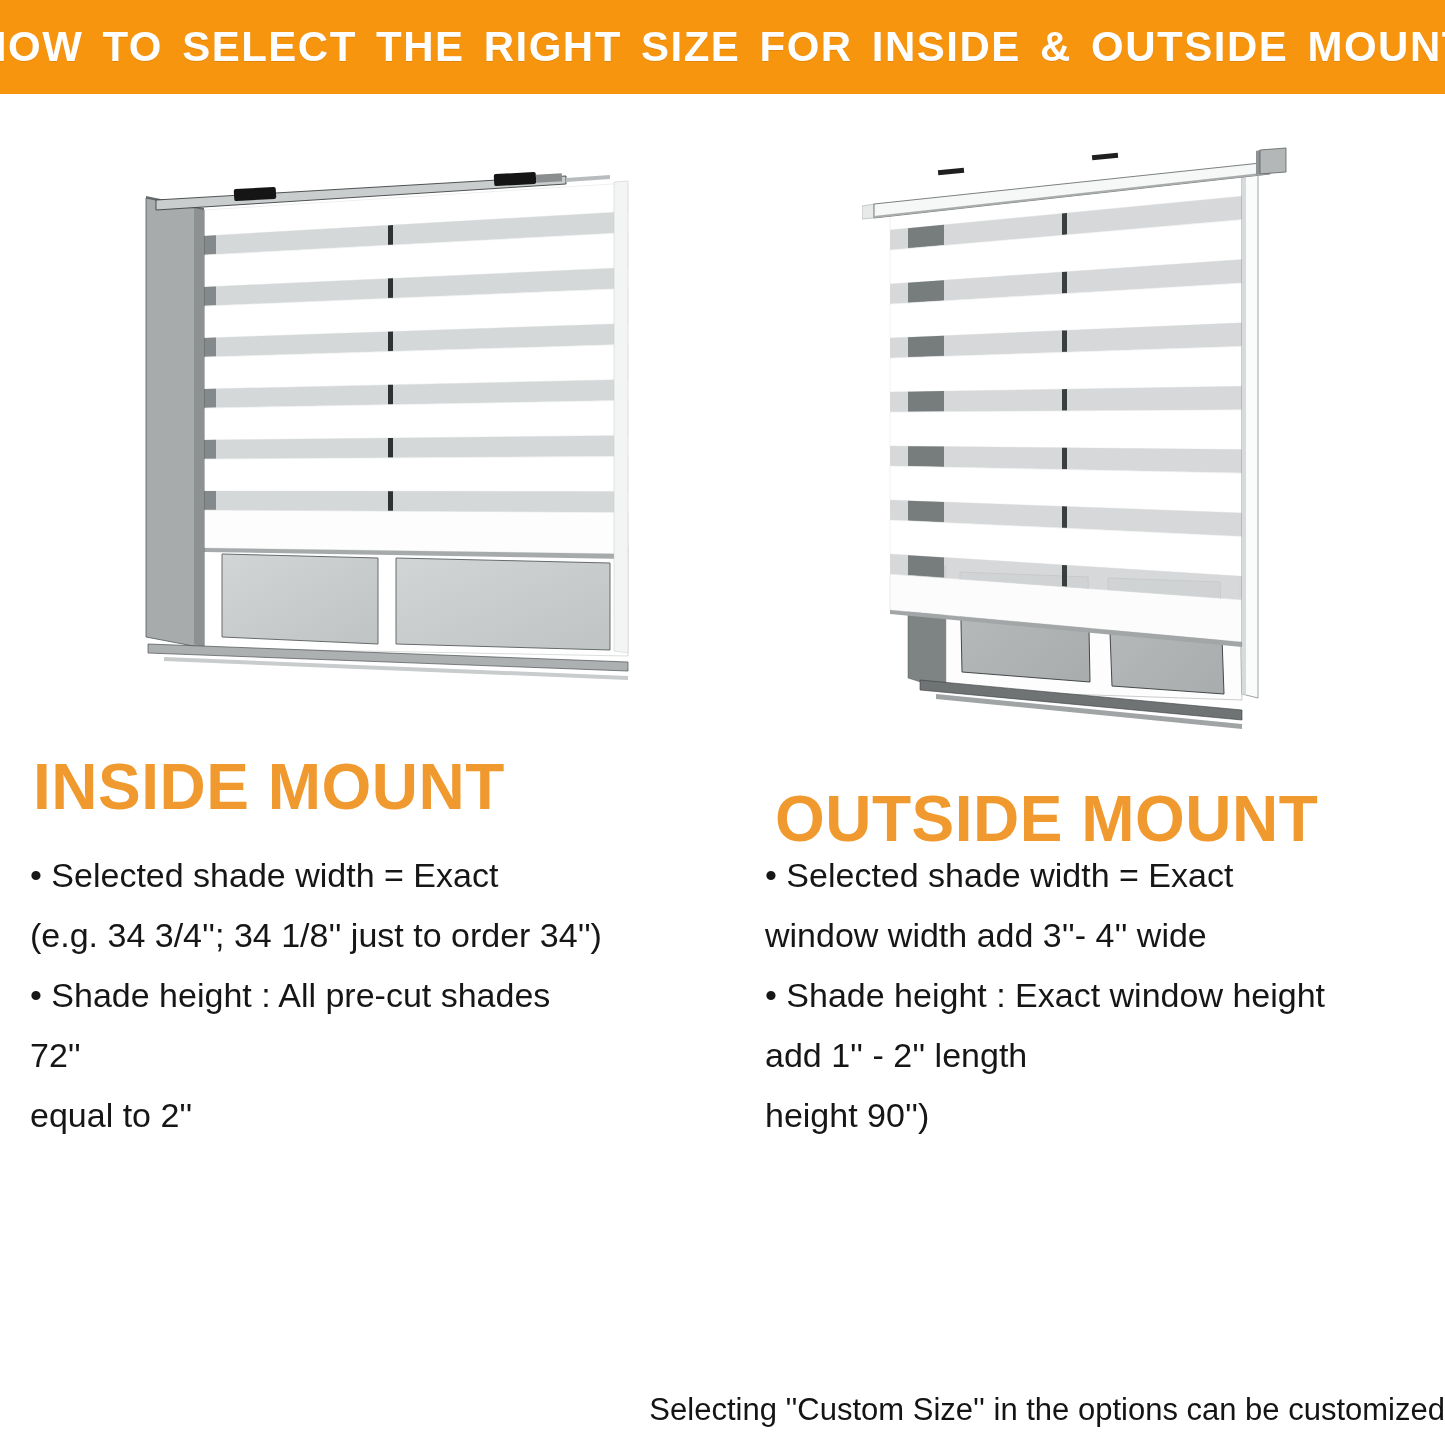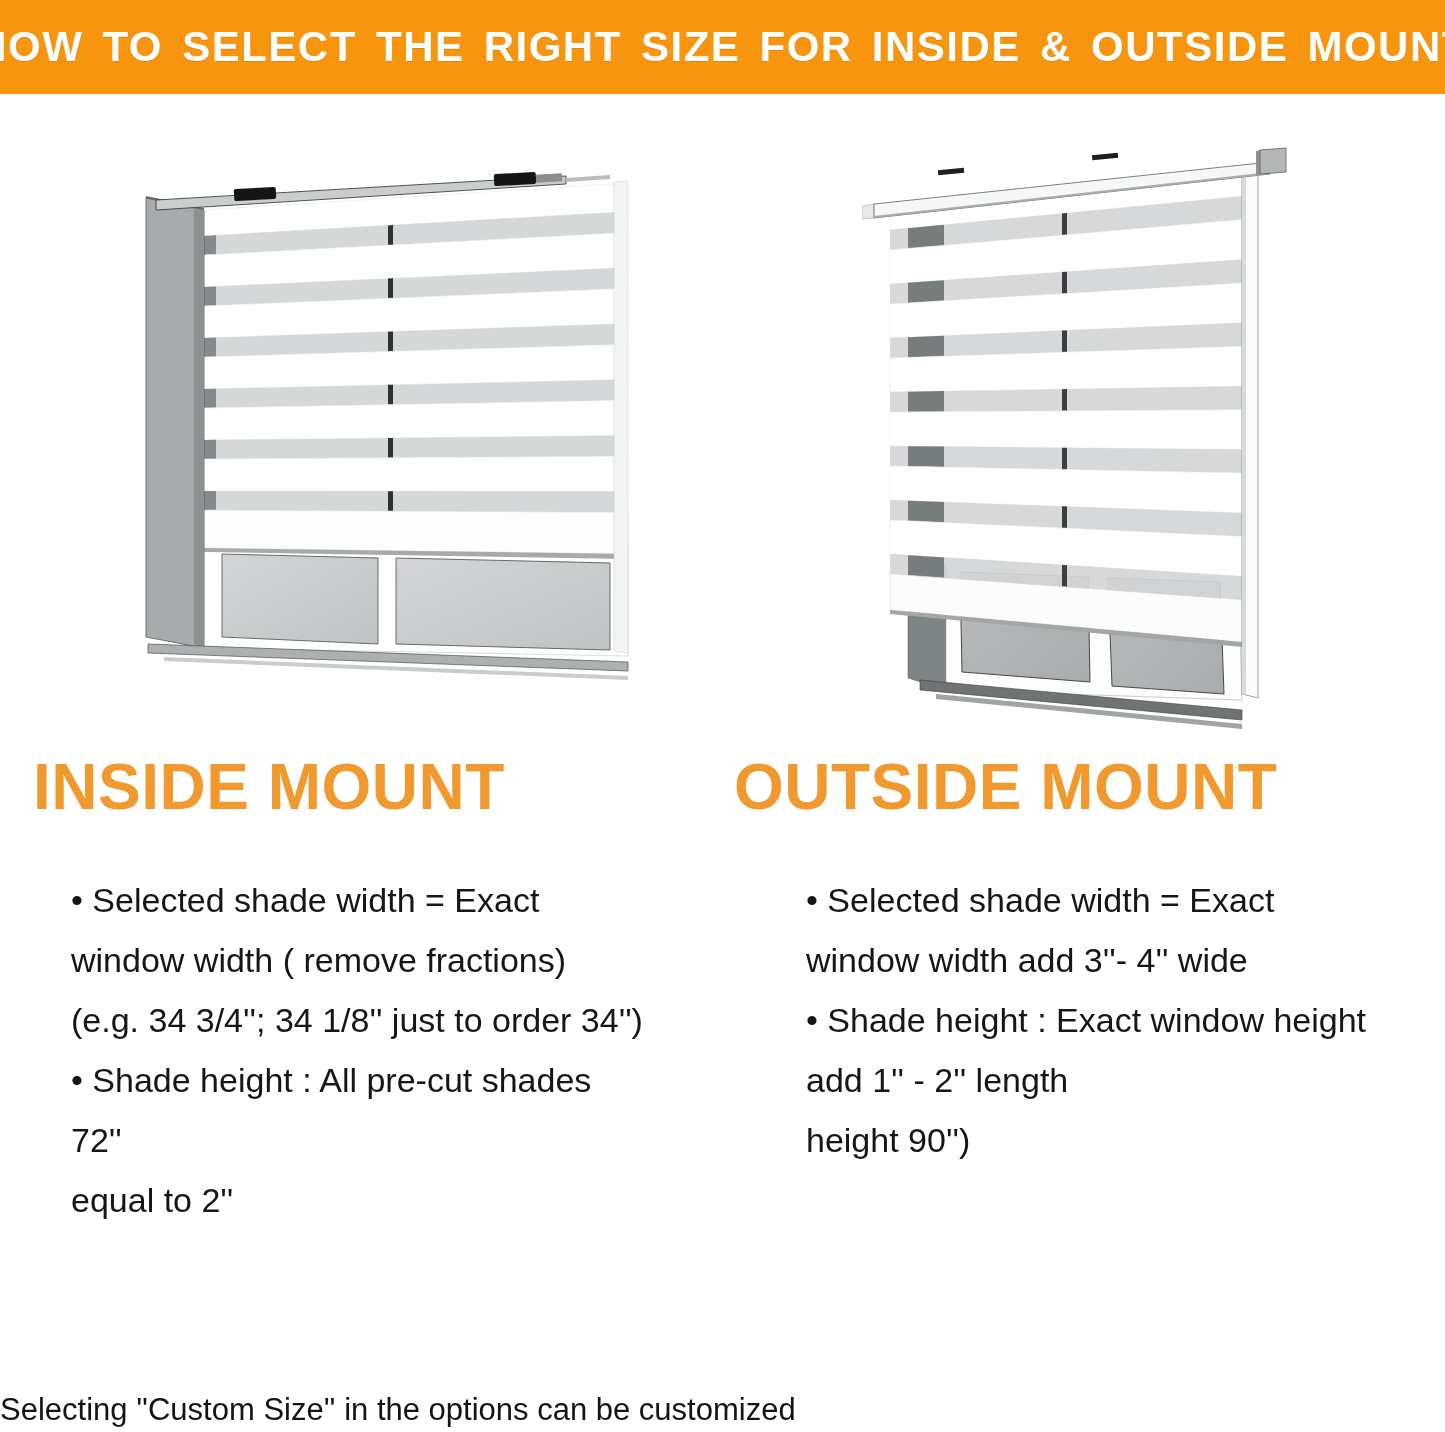"OUTSIDE MOUNT" #heading-outside { left: 734px -> 775px; margin-top: none -> 32px }
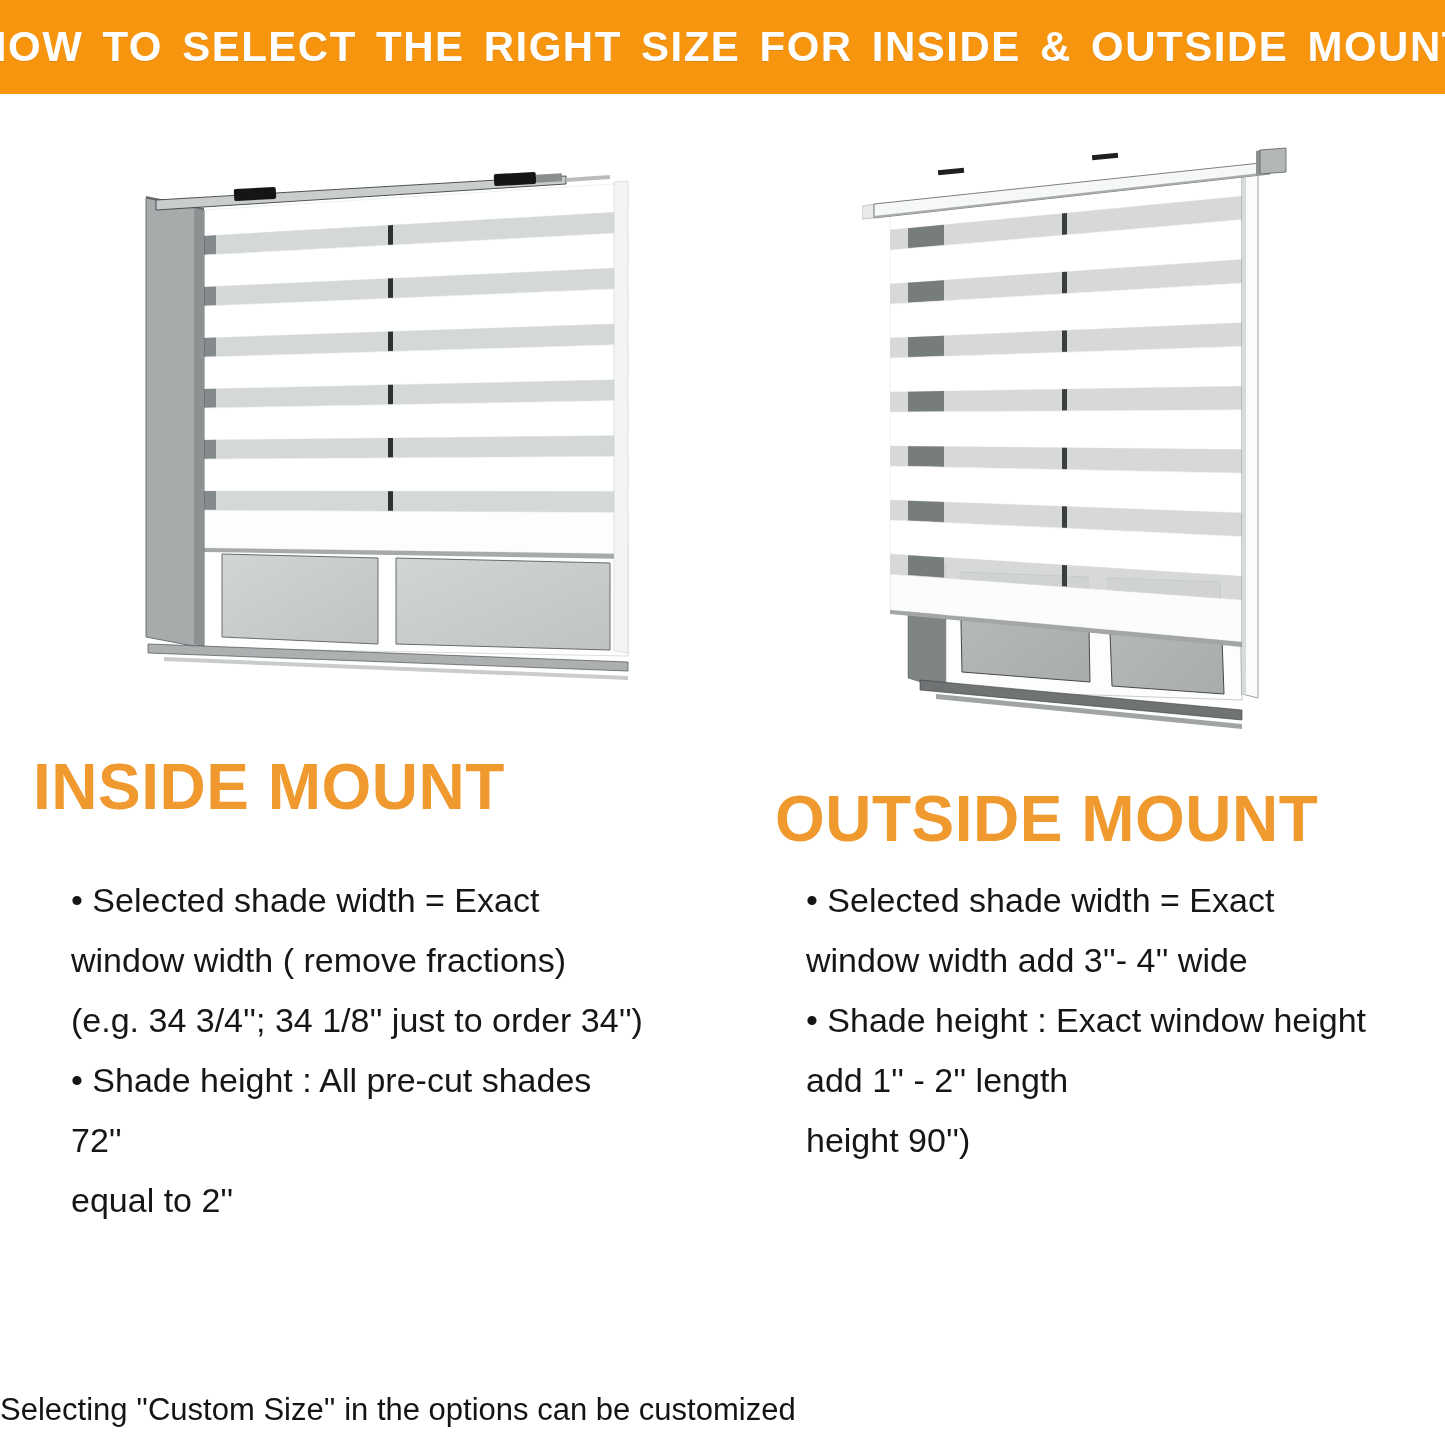"• Selected shade width =" .spec-column { margin-left: 41px -> none; top: 870px -> 845px }
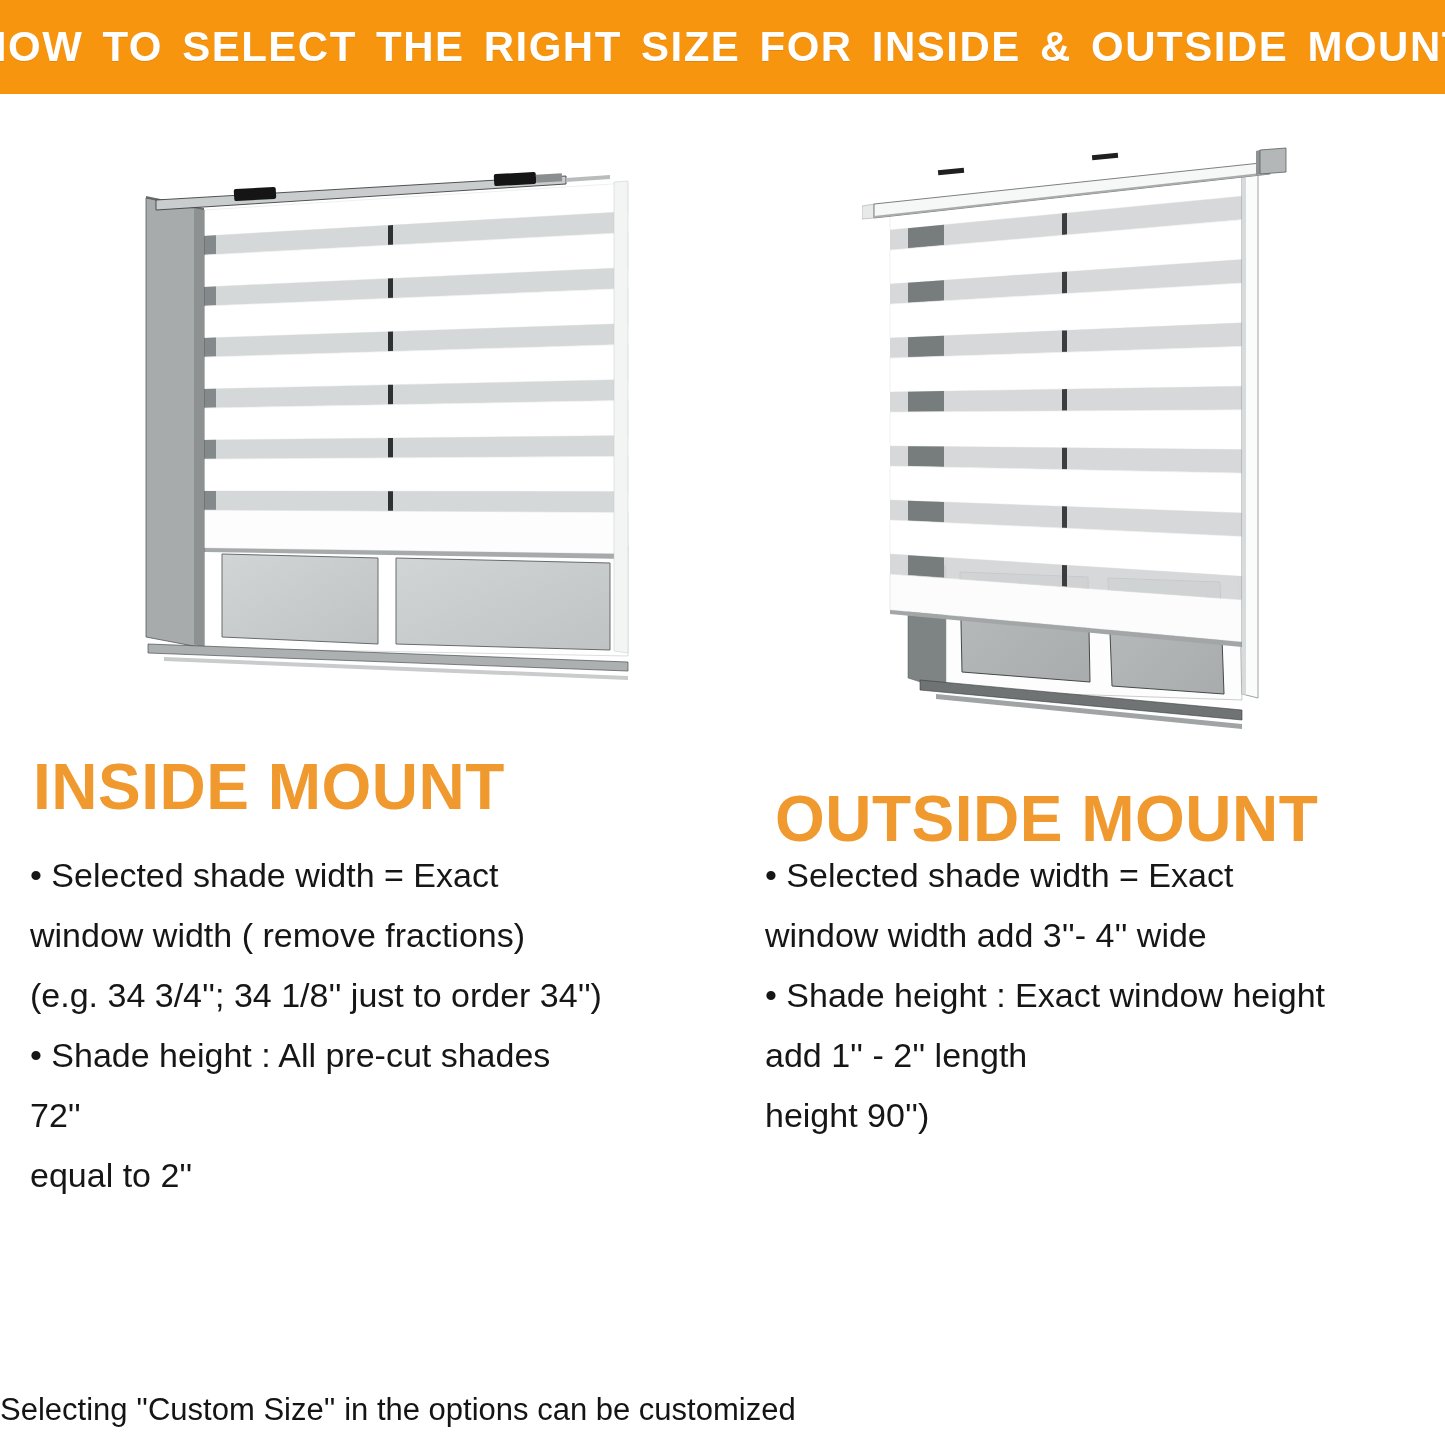"window width ( remove fractions)" div.spec-line { html: <div>window width ( remove fractions)</div> -> none }
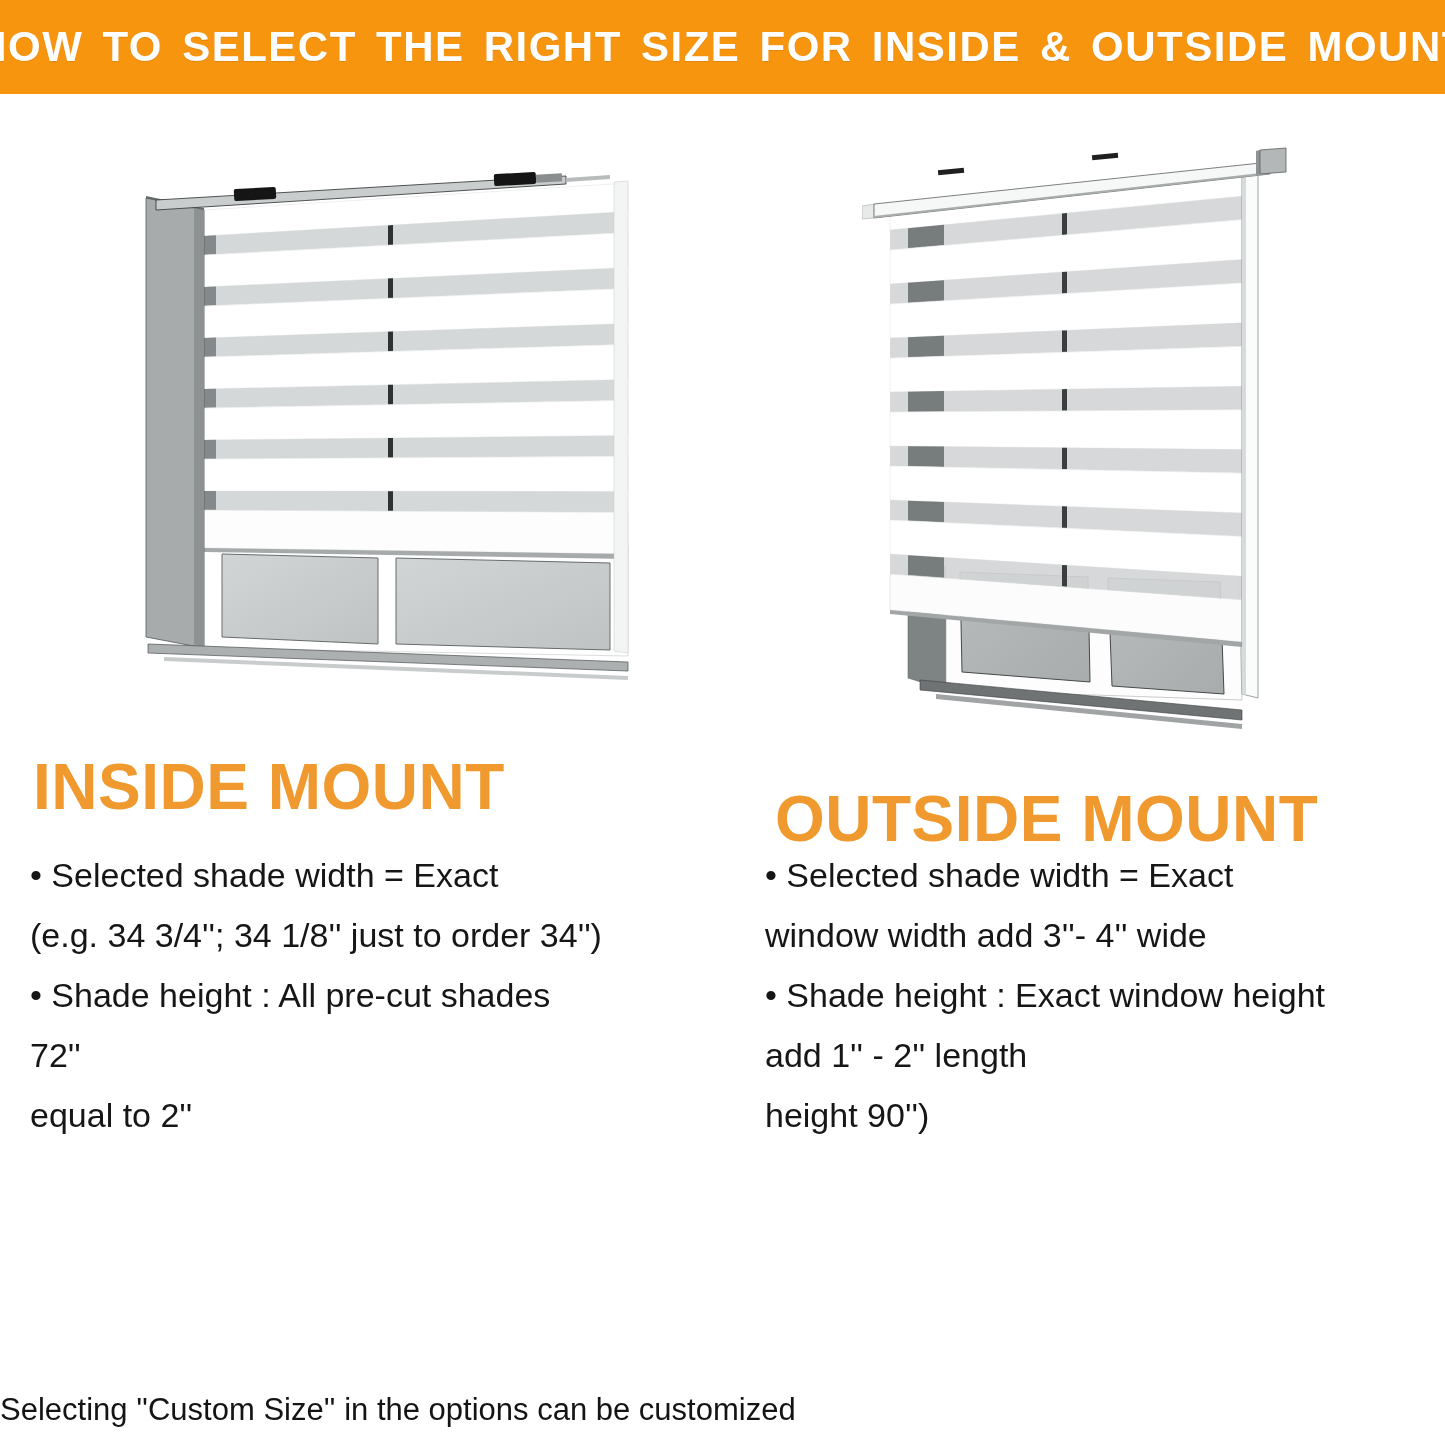"Selecting ''Custom Size'' in the" #footer-note { text-align: left -> right }
